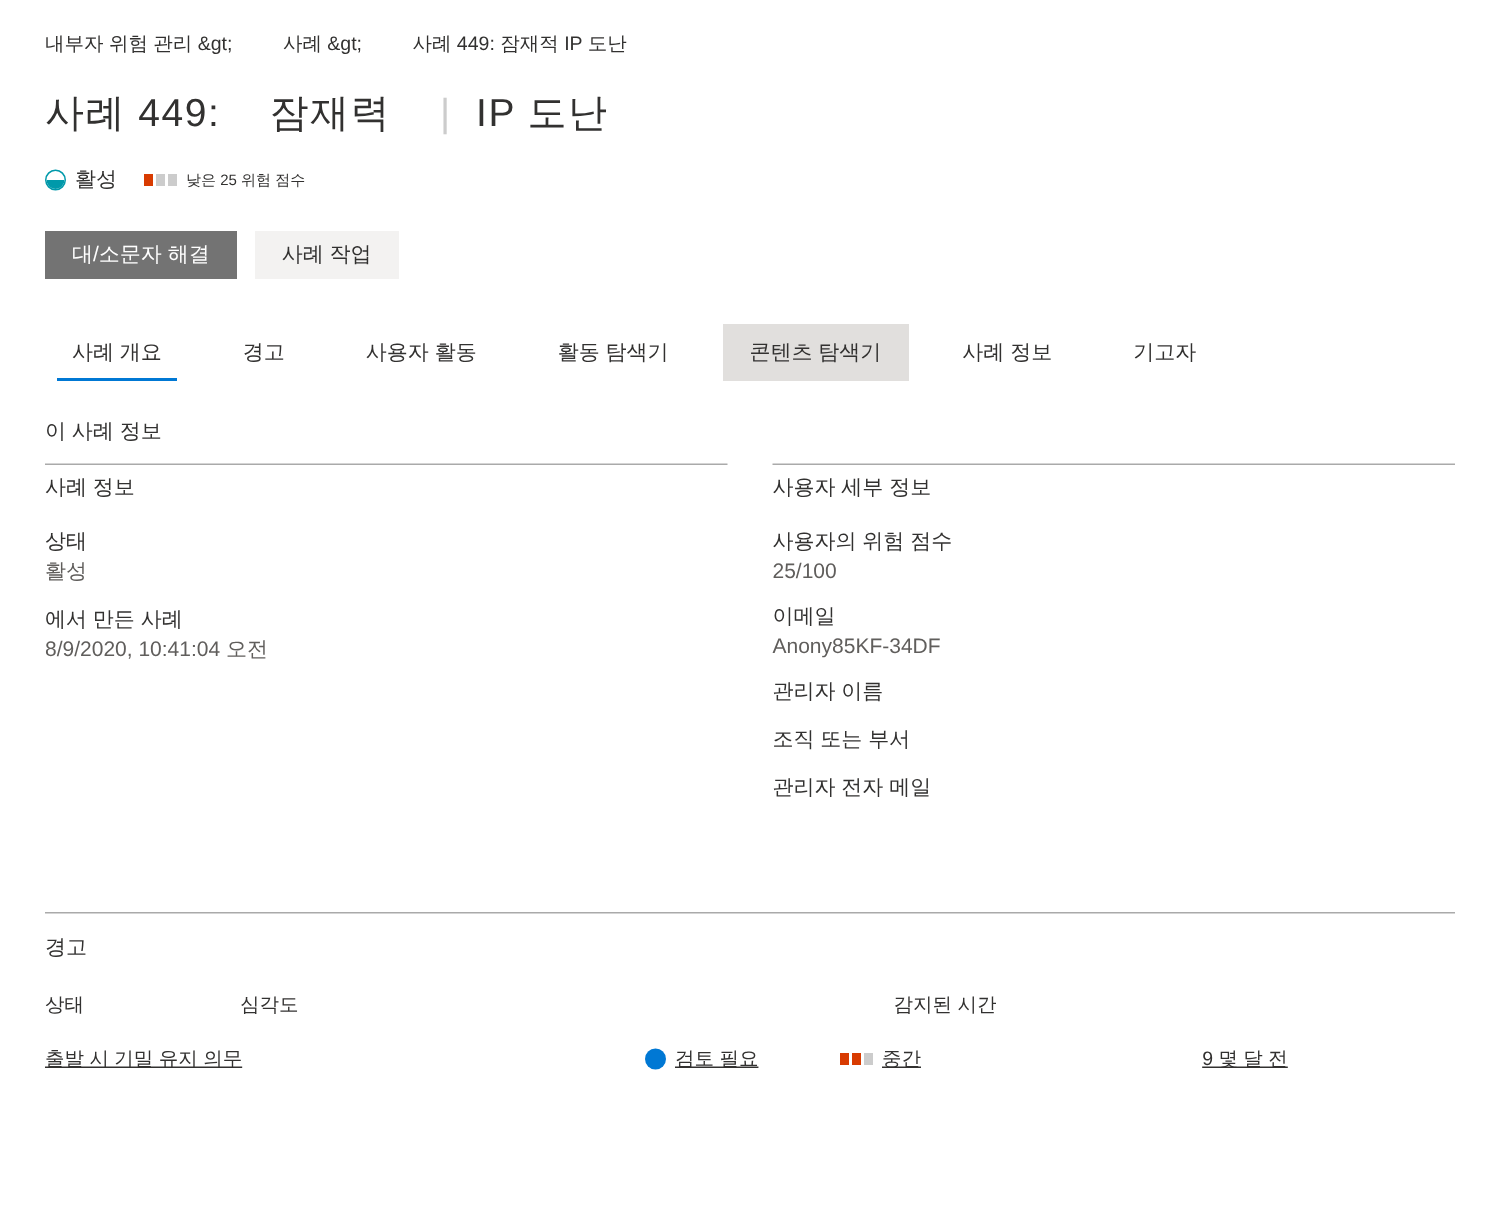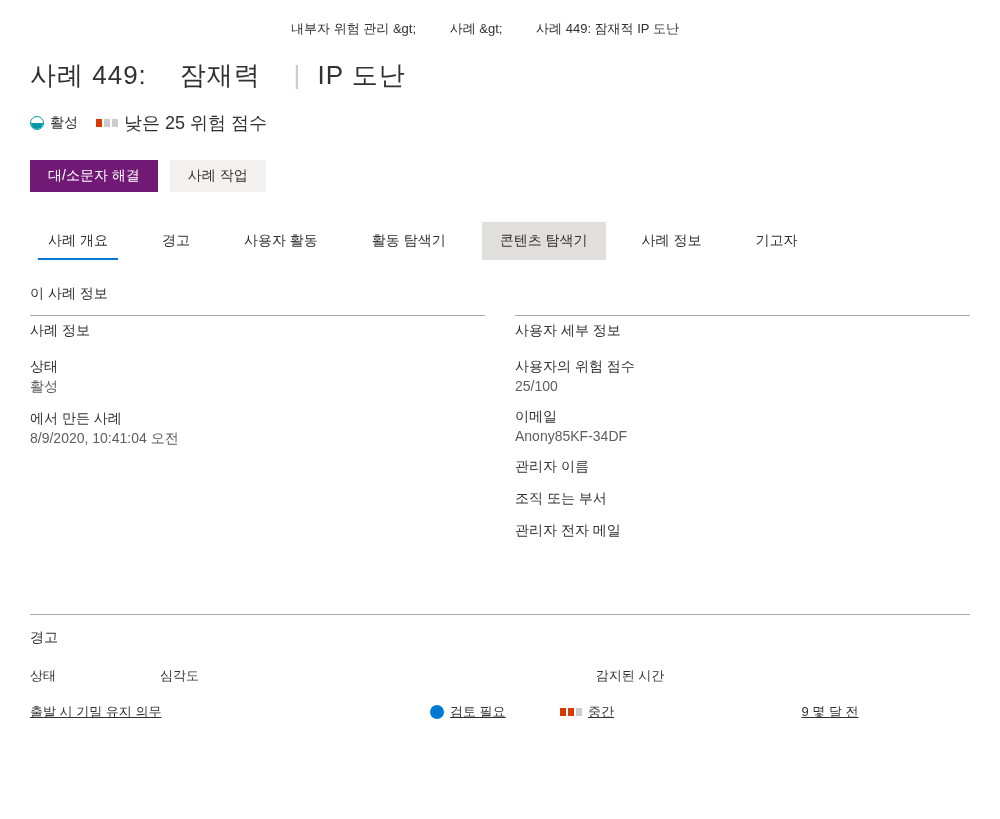"내부자 위험 관리 &gt; 사례" .breadcrumb { text-align: center -> none }
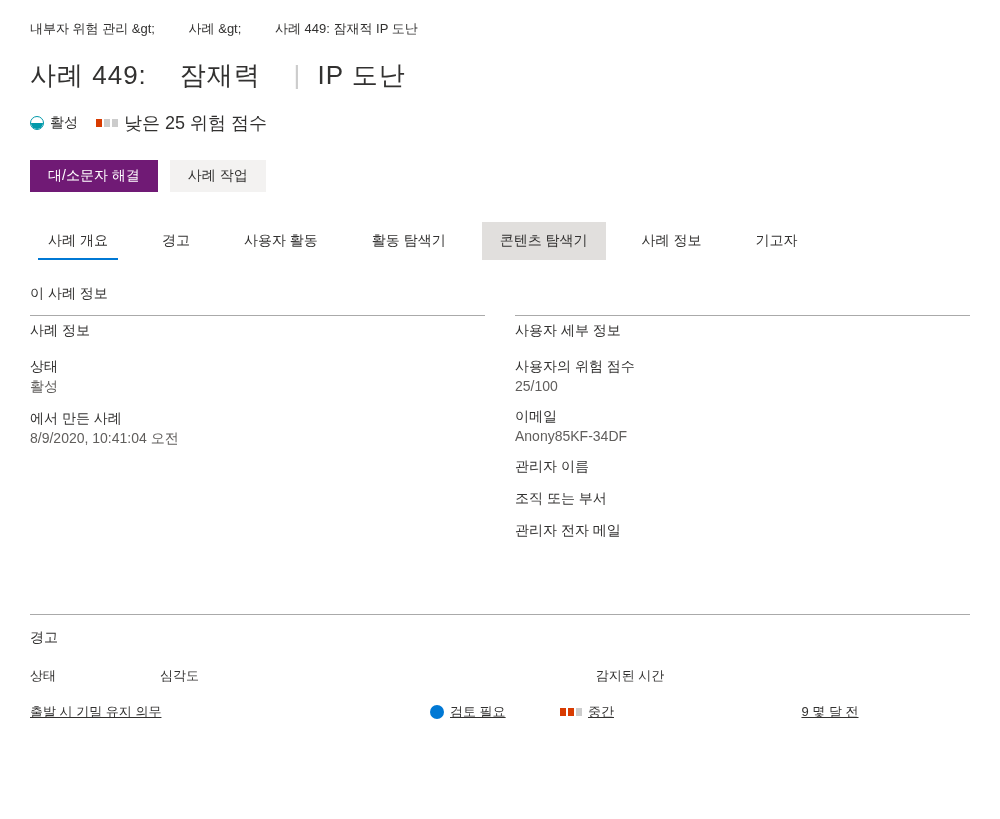"낮은 25 위험 점수" .risk-text { font-size: 18px -> 10px }
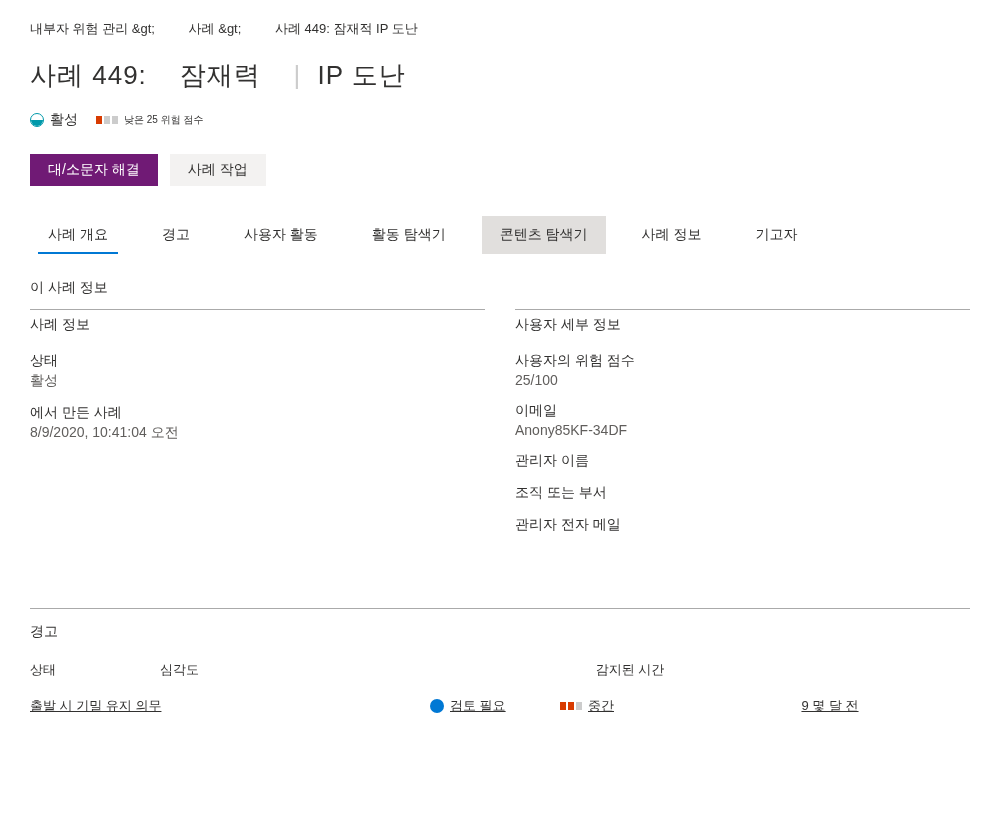"대/소문자 해결" .btn-primary { background: #701a75 -> #737373 }
